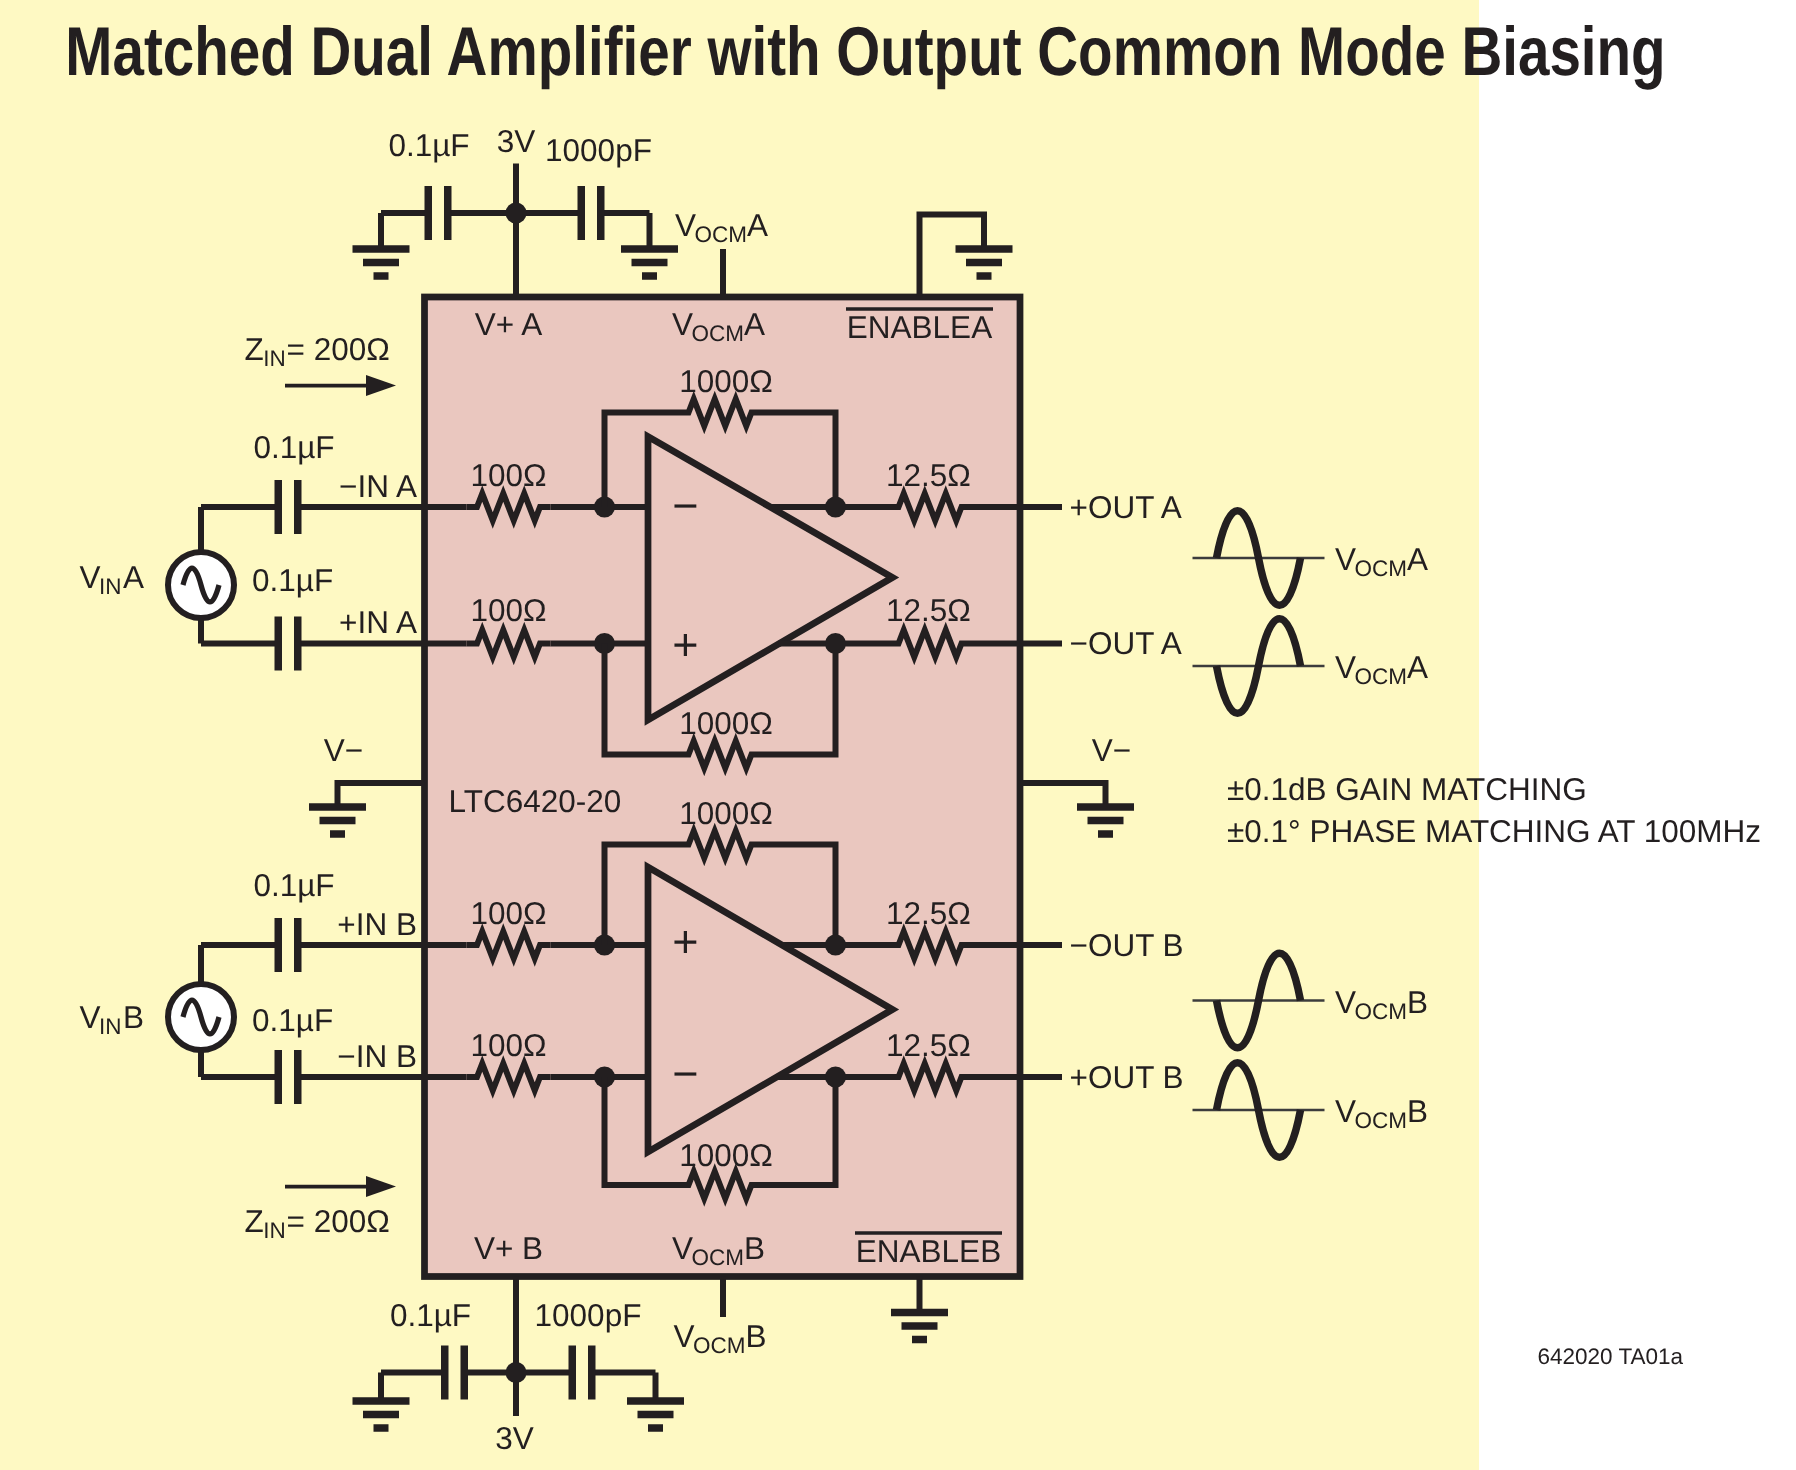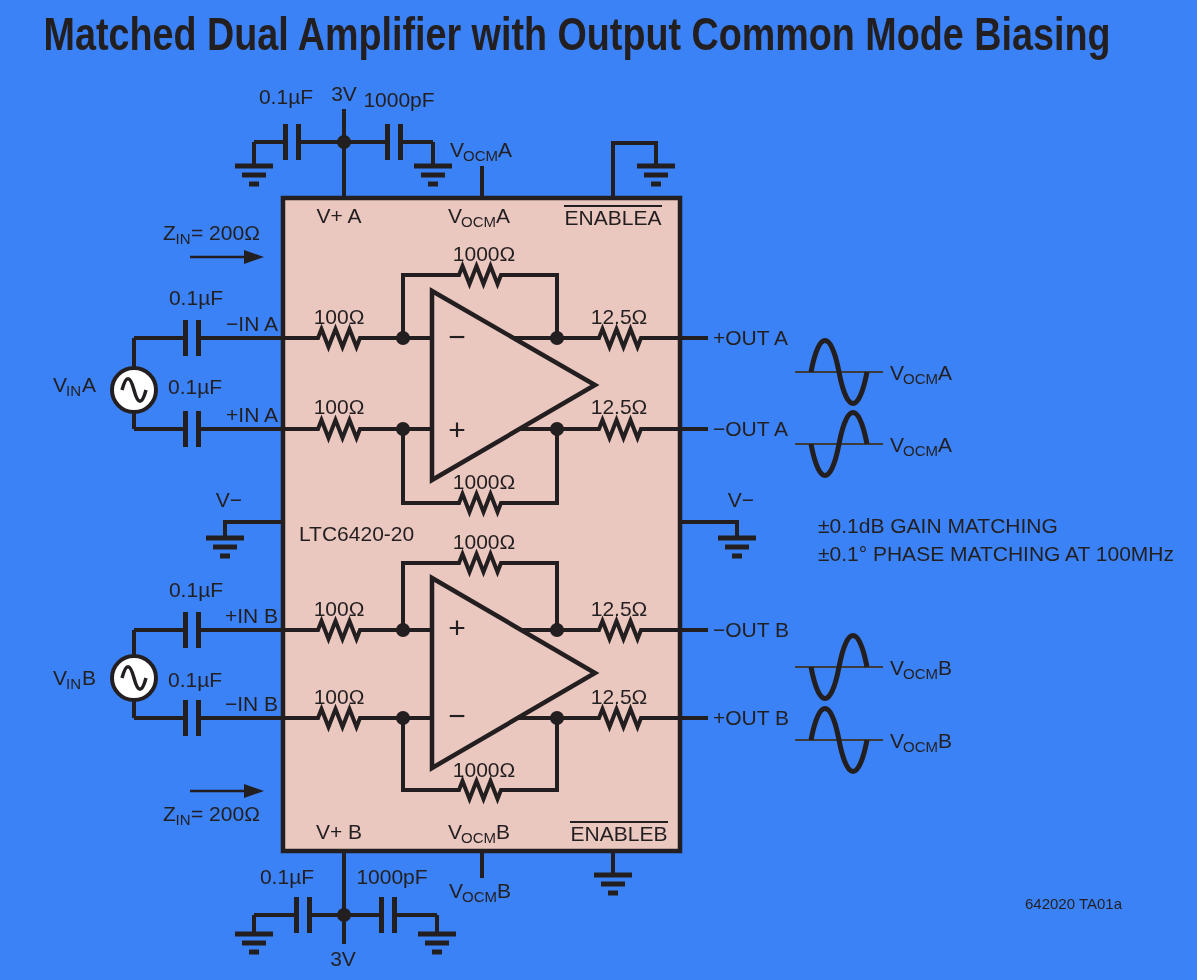"Matched Dual Amplifier with Output" .stage { background: #3b82f6 -> #fef9c3; width: 1197px -> 986px }
